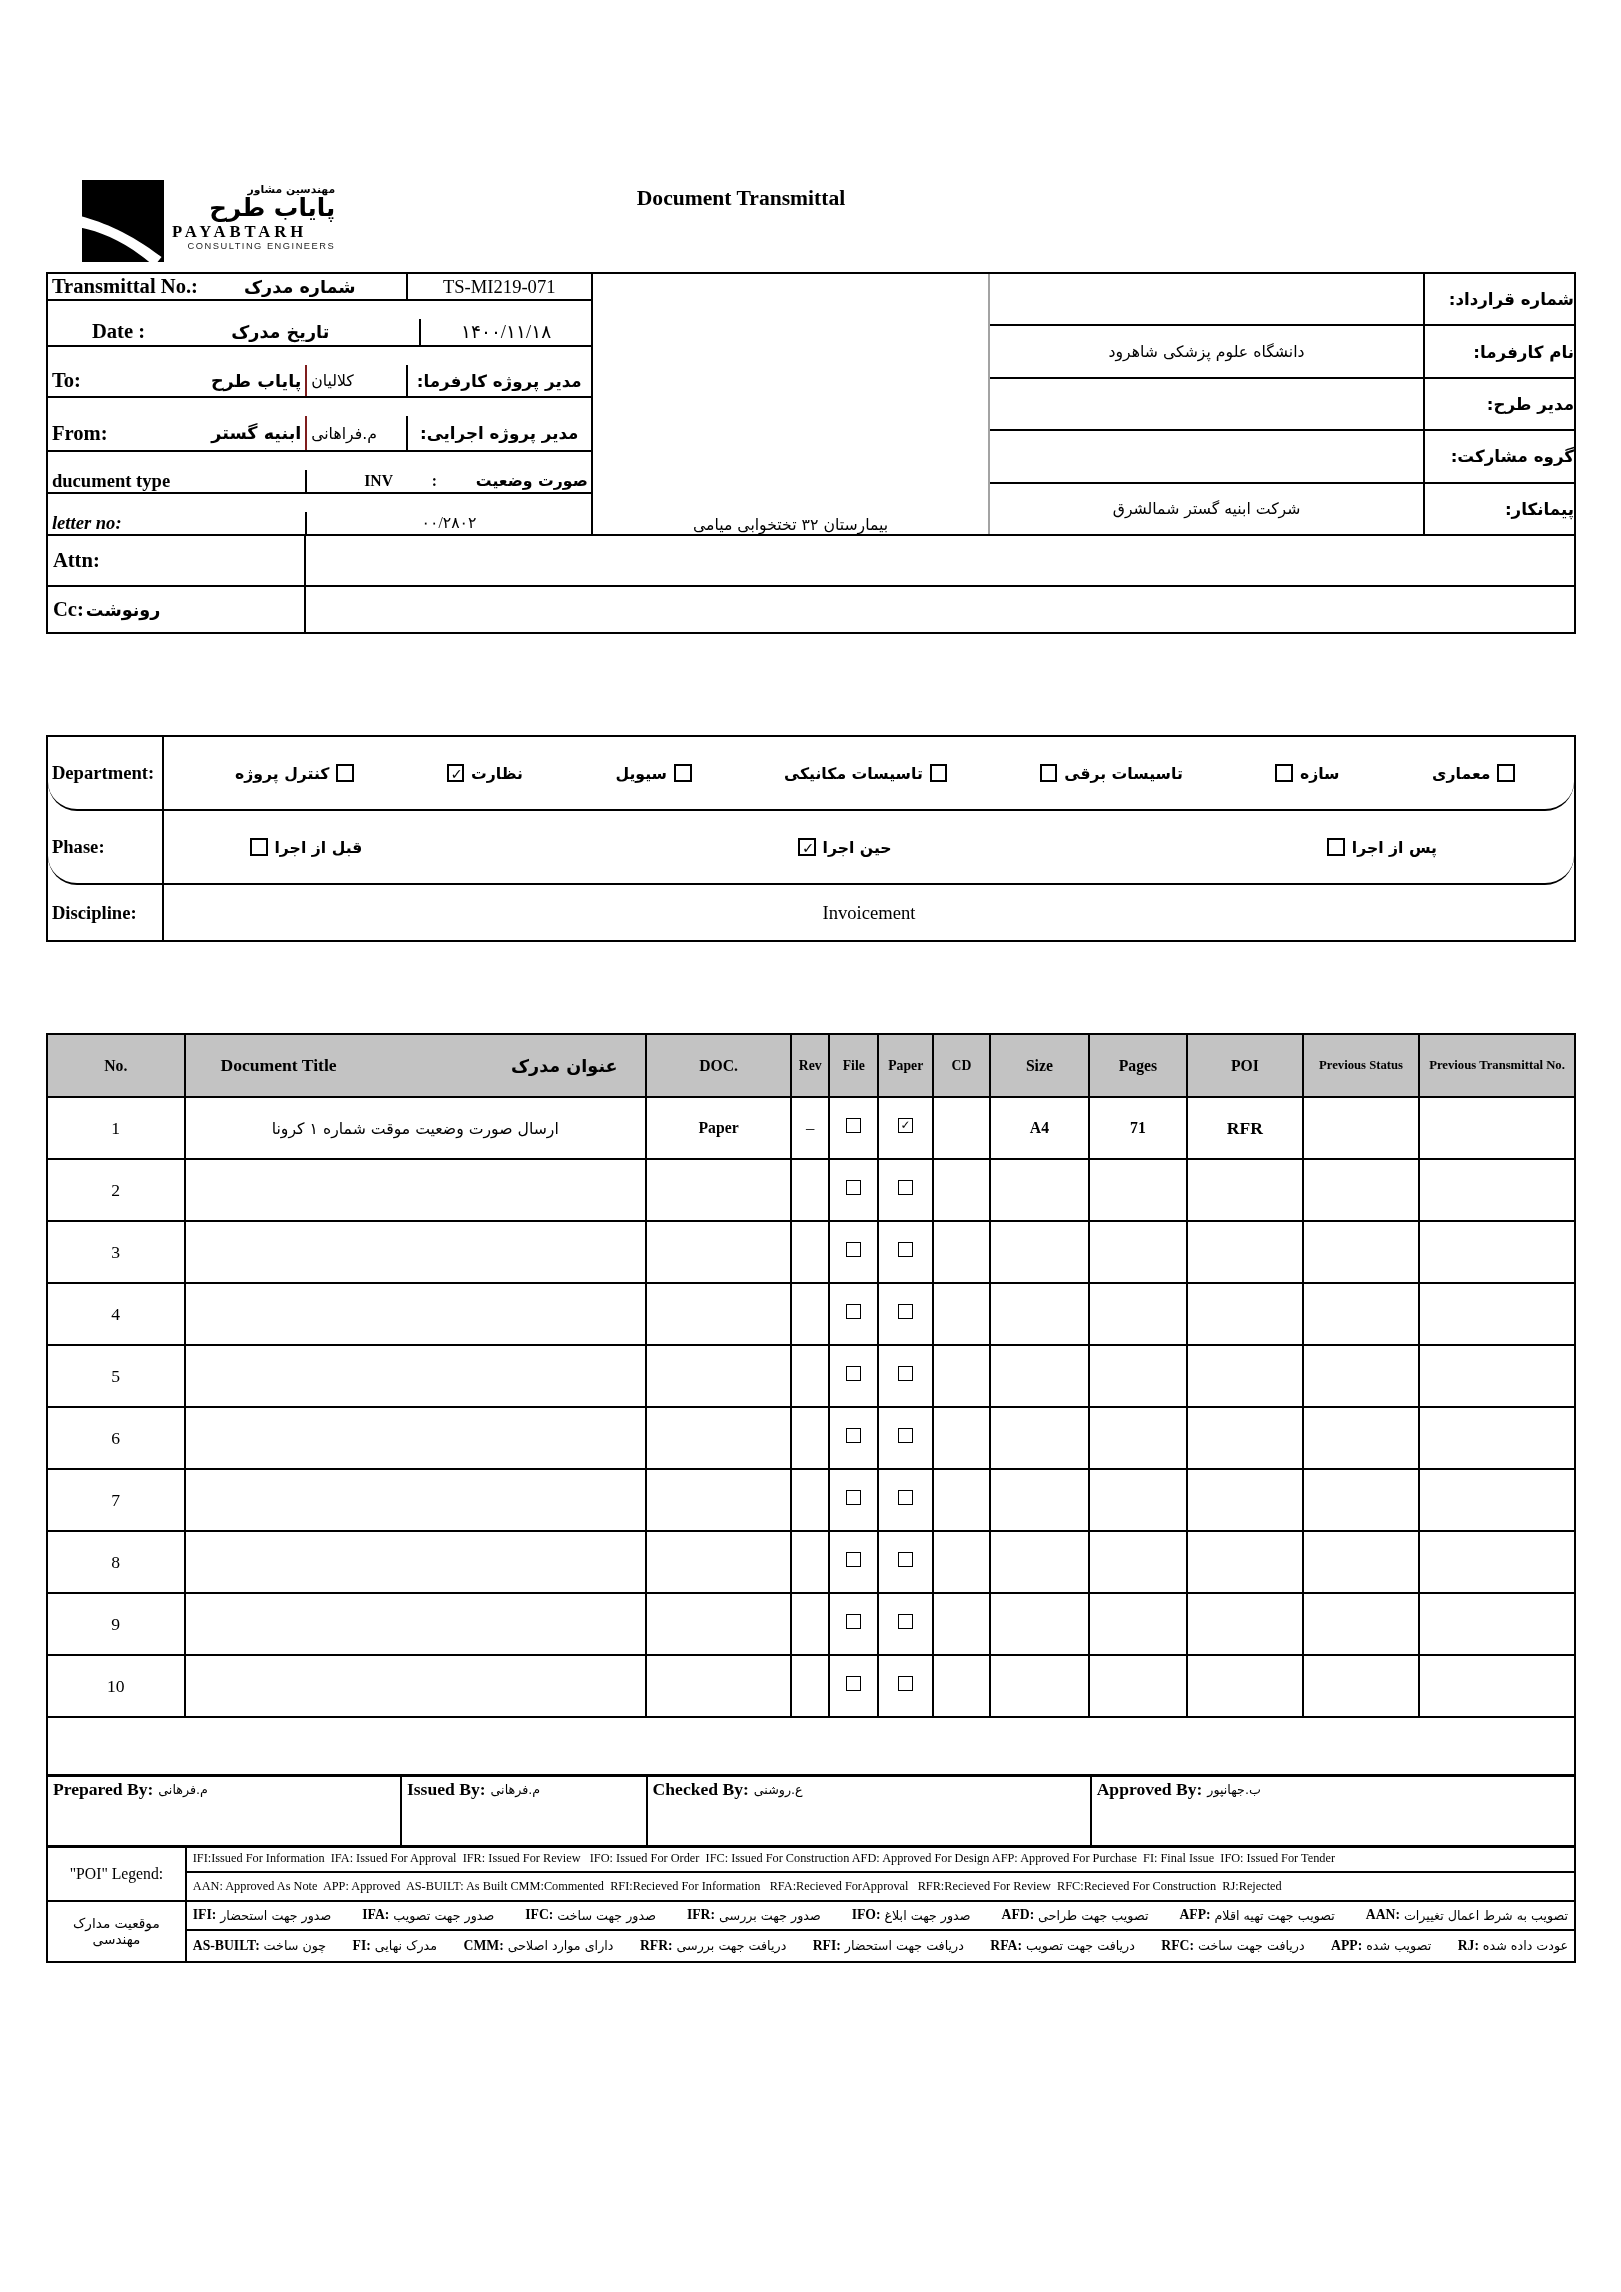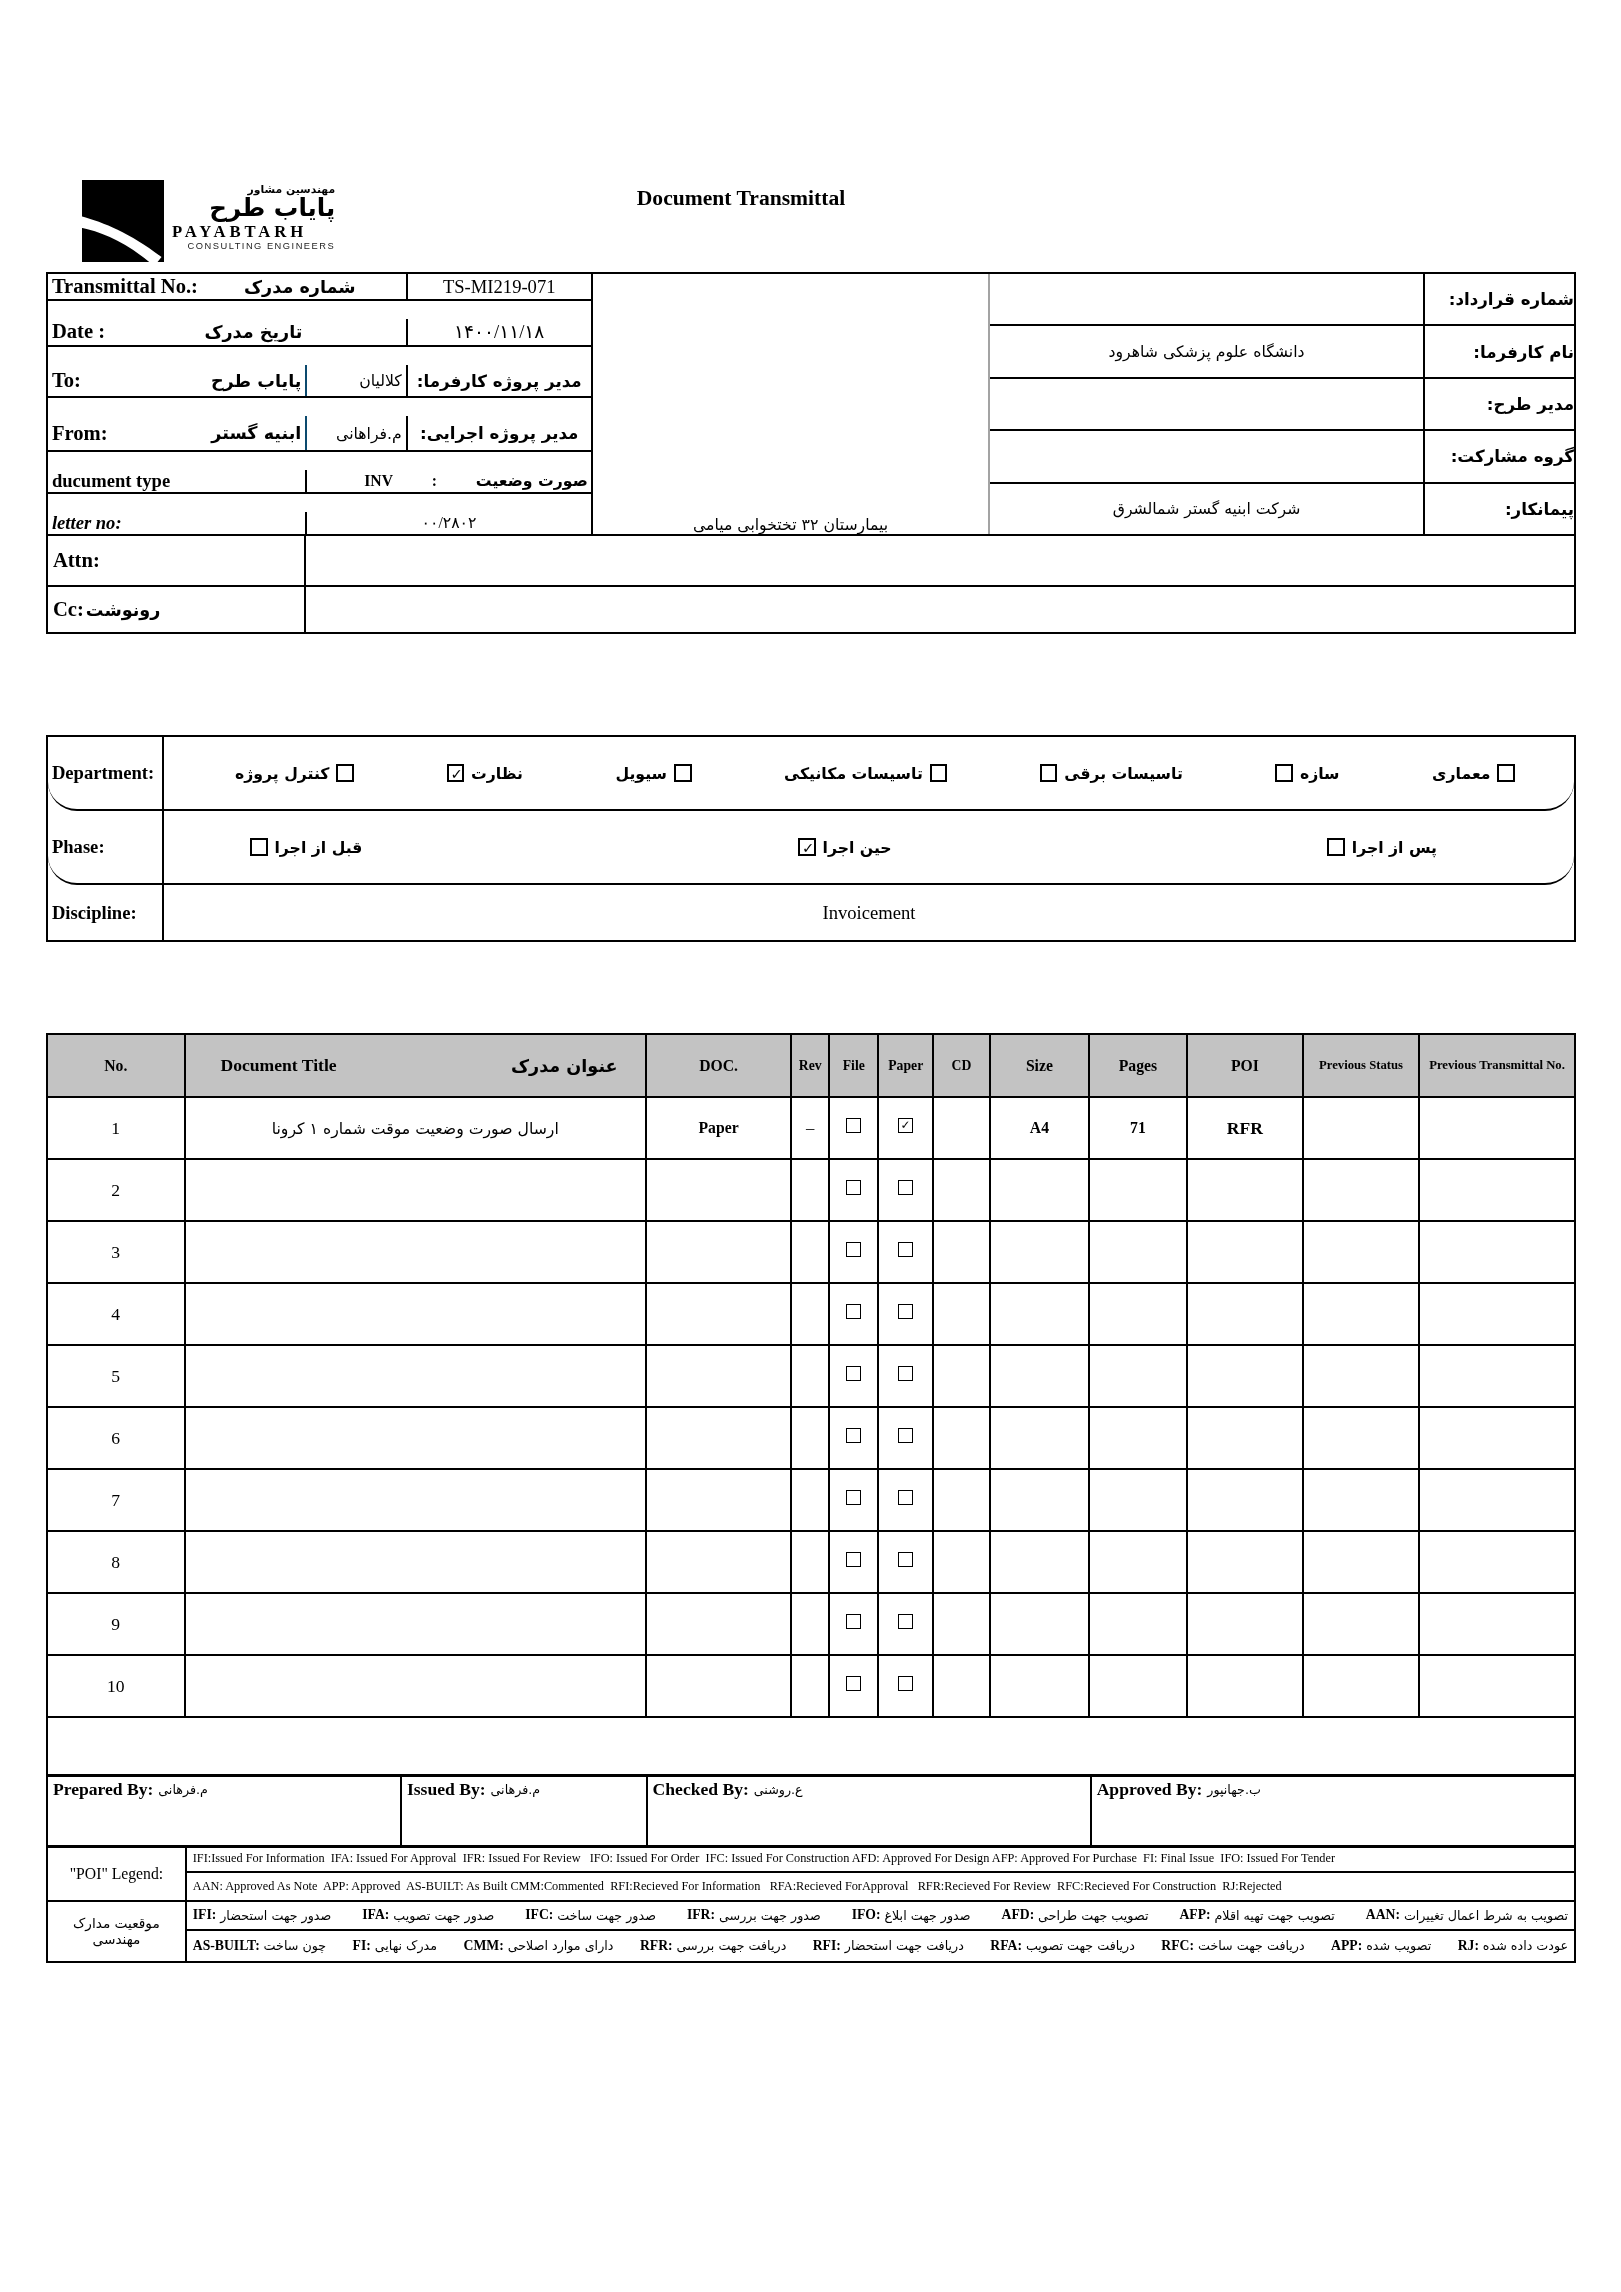"Date :" .r2 { padding-left: none -> 40px }
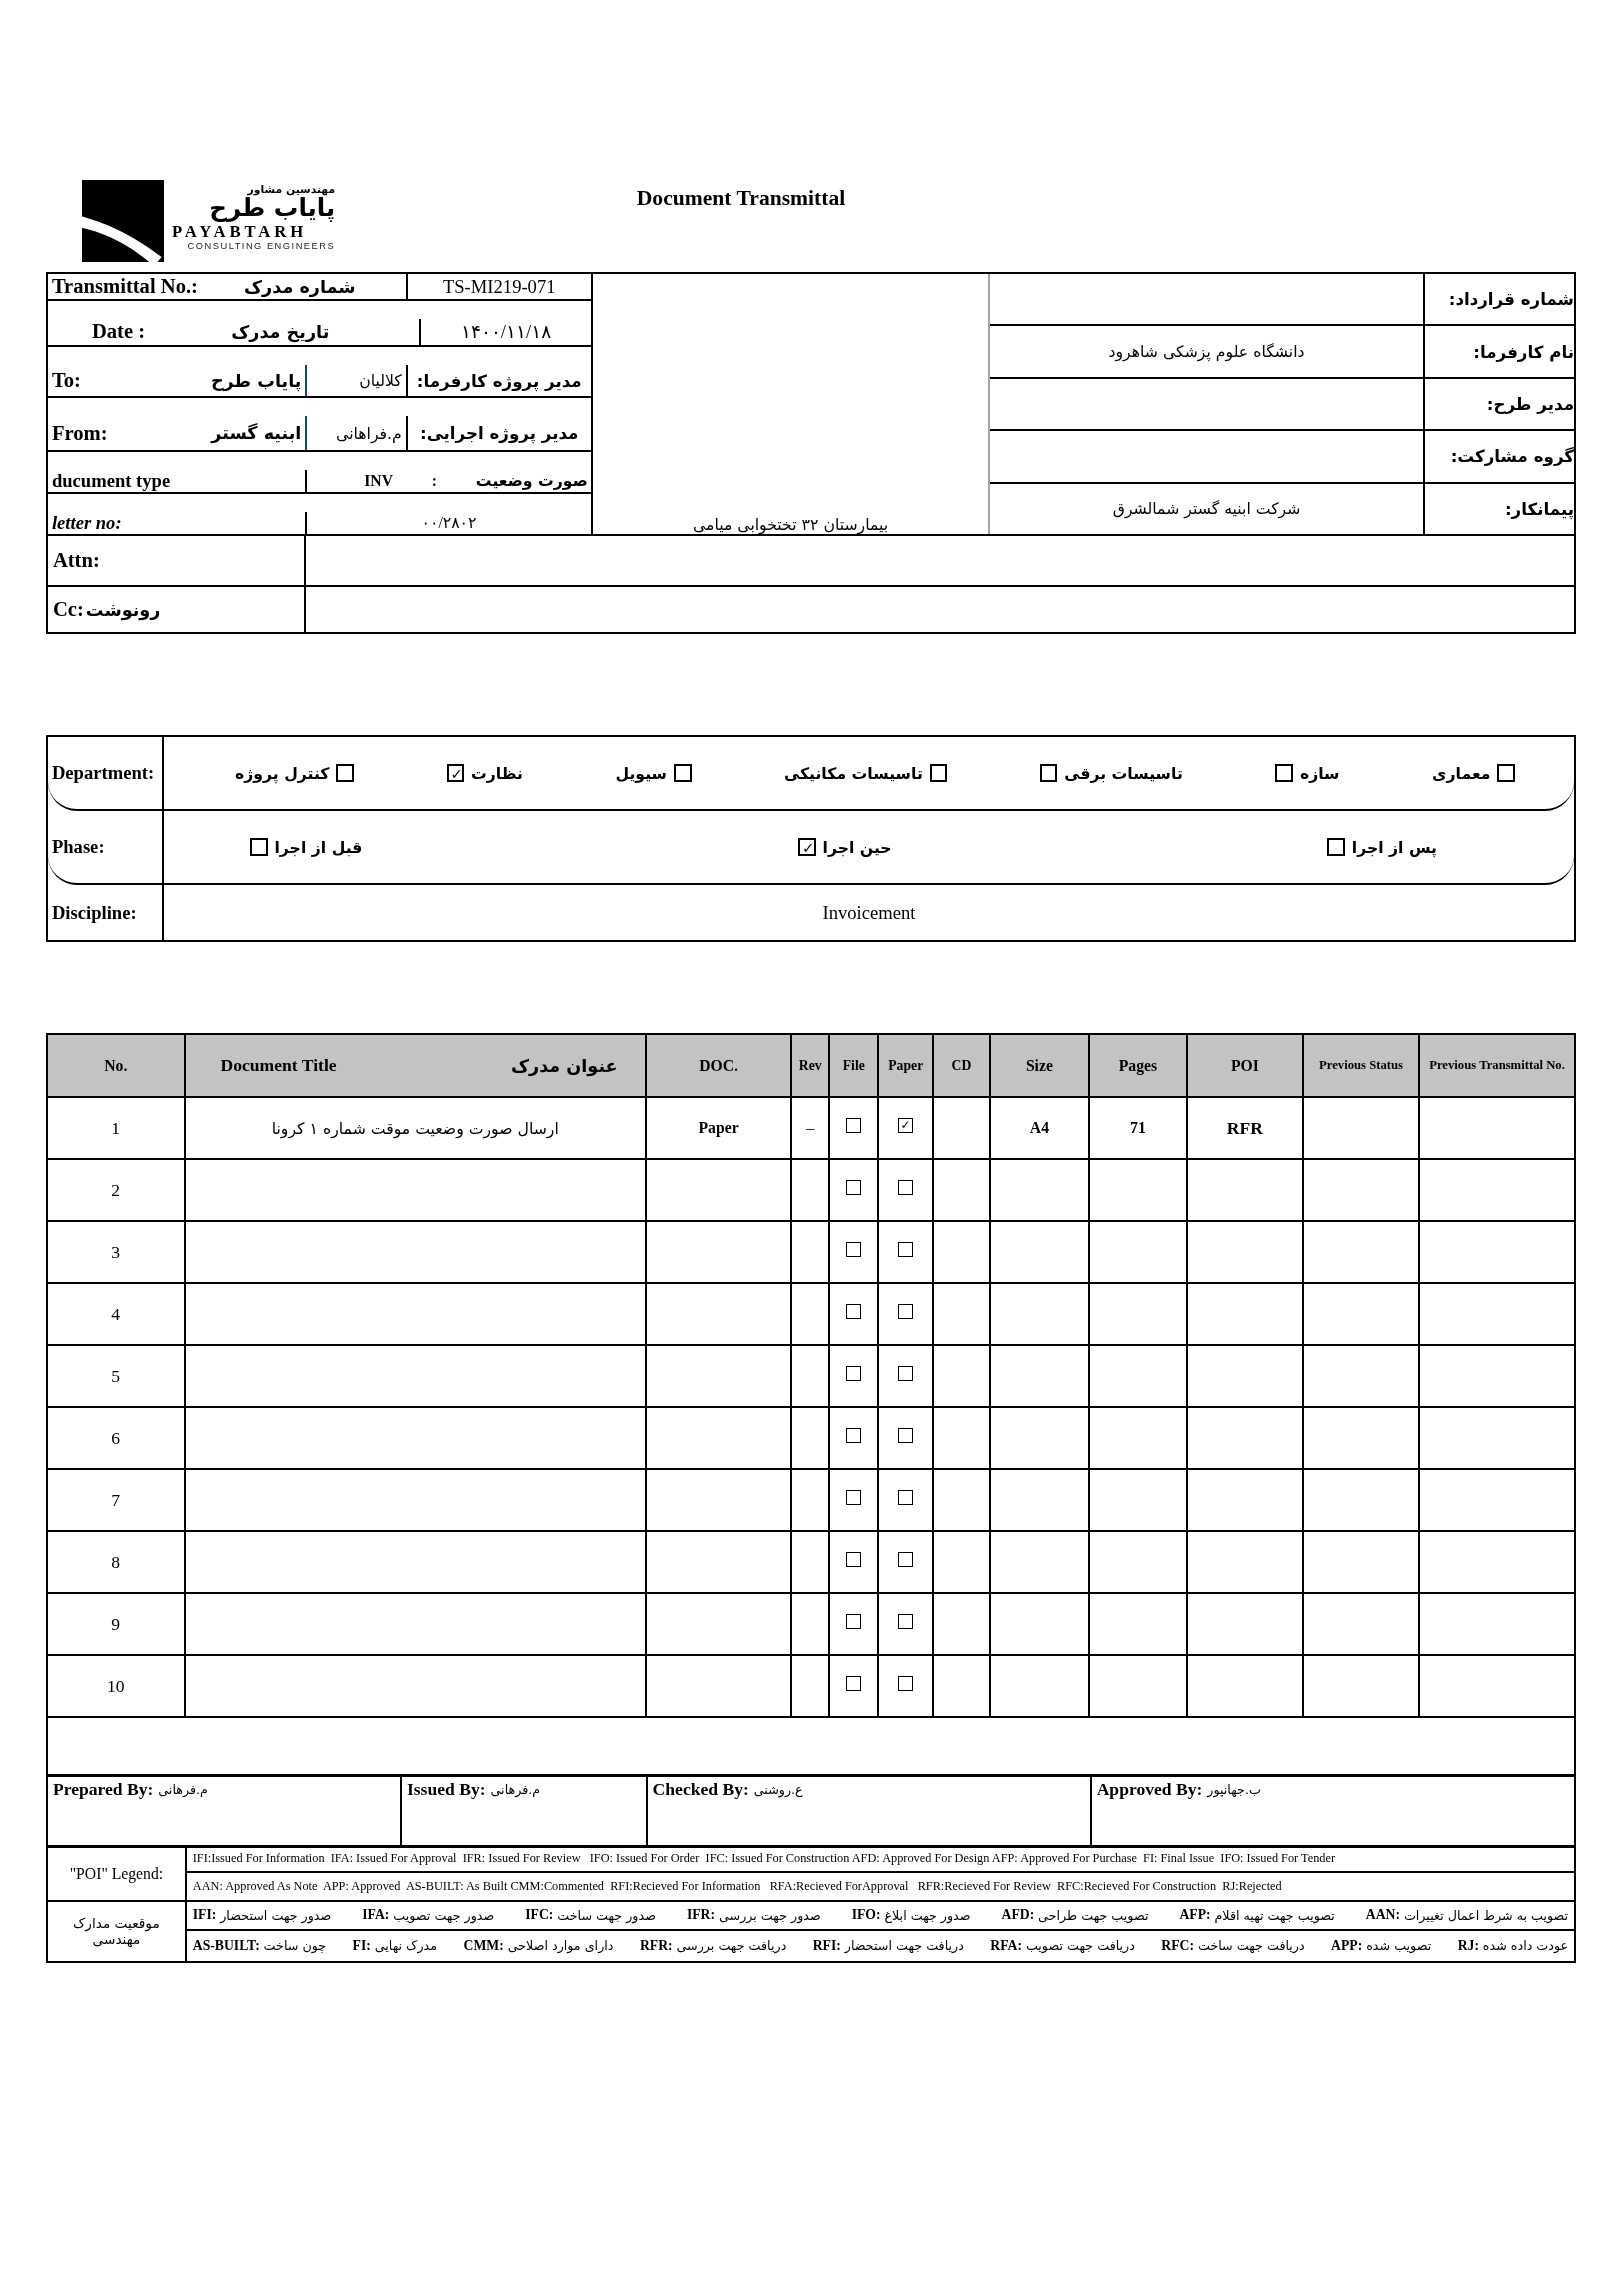"کلالیان" .hl-person { border-left: 2px solid #0c4a6e -> 2px solid #7f1d1d; justify-content: flex-end -> flex-start }
